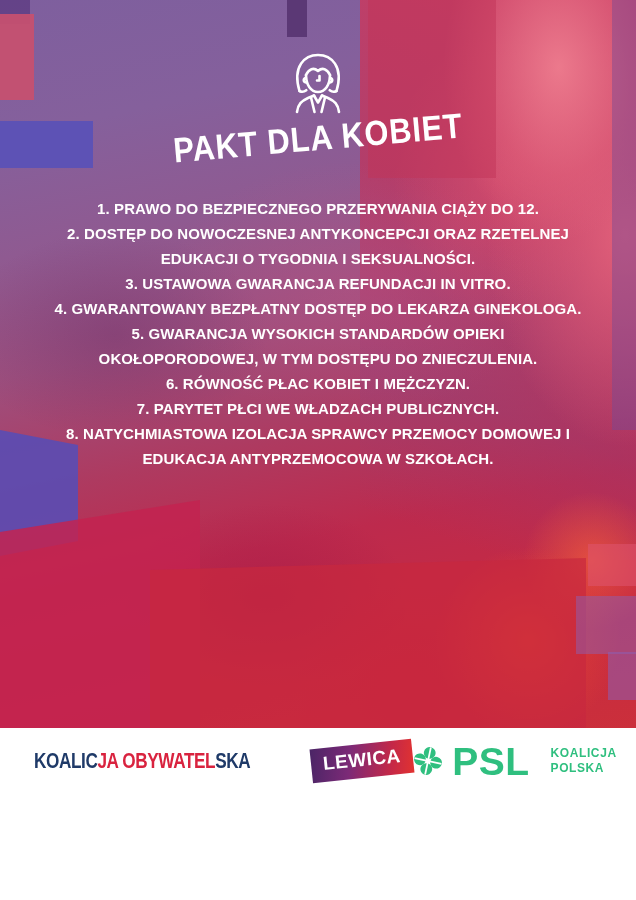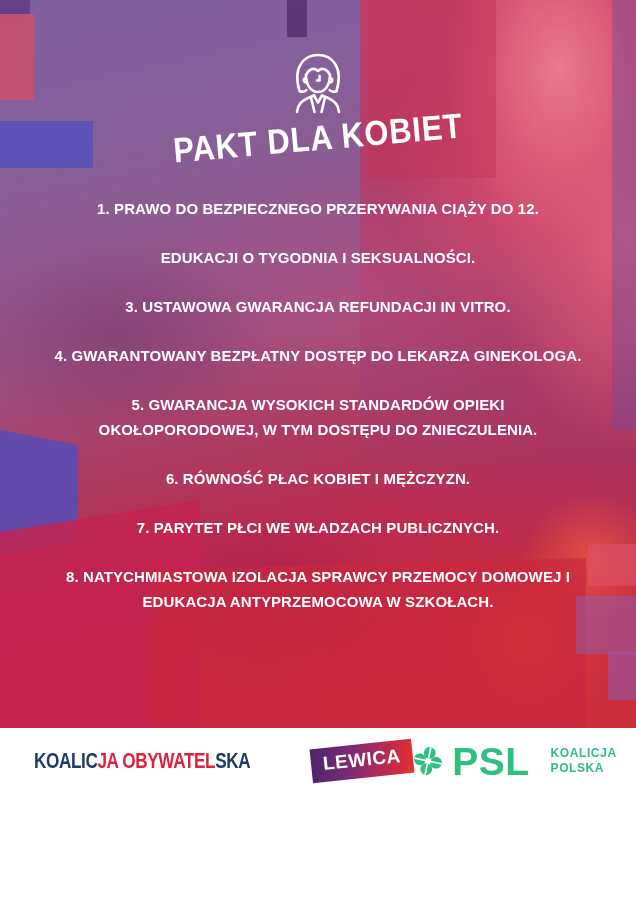"1. PRAWO DO BEZPIECZNEGO PRZERYWANIA" .pact-list { gap: 24px -> 0 }
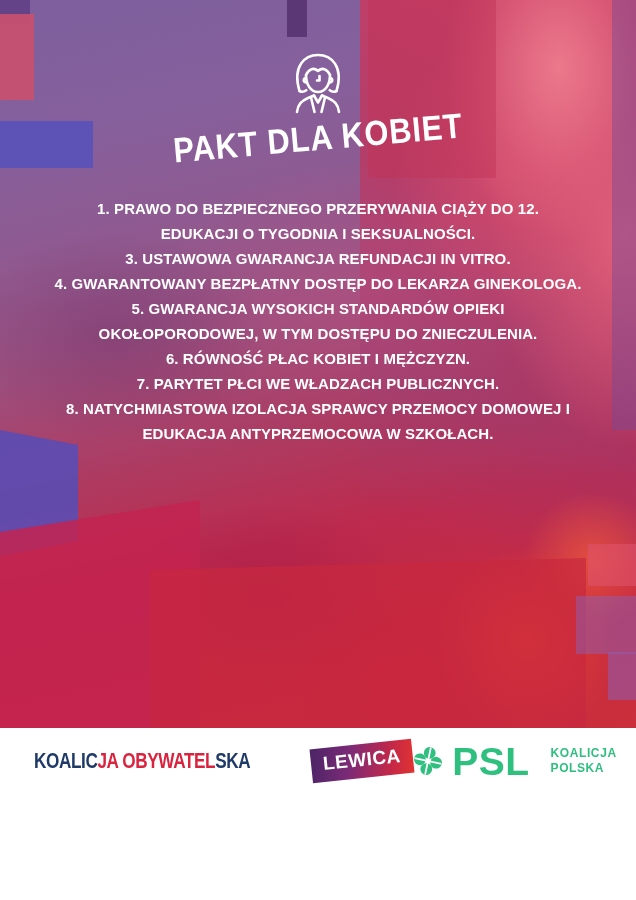"2. DOSTĘP DO NOWOCZESNEJ ANTYKONCEPCJI" span.line { html: none -> <span>2. DOSTĘP DO NOWOCZESNEJ ANTYKONCEPCJI ORAZ RZETELNEJ</span> }
